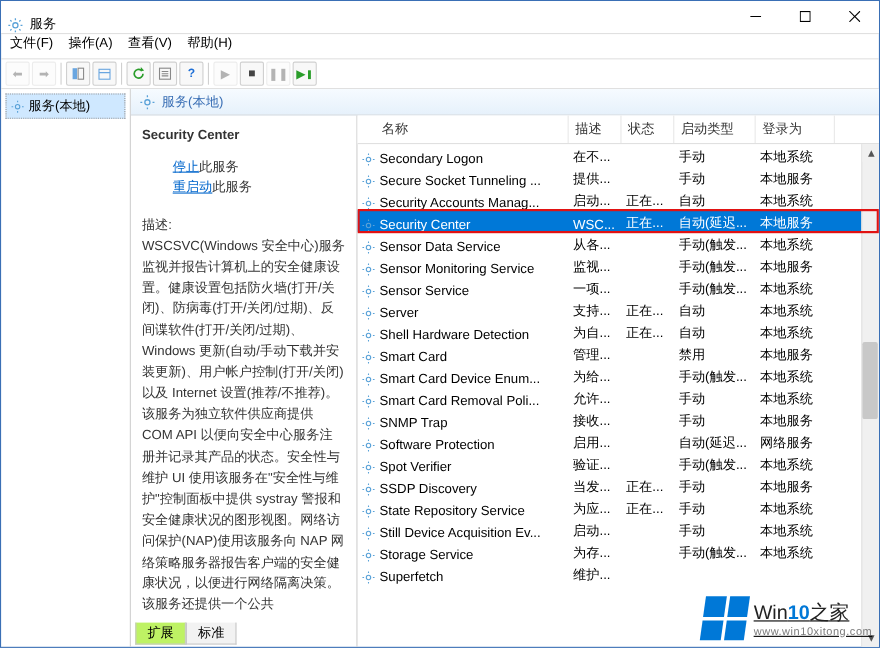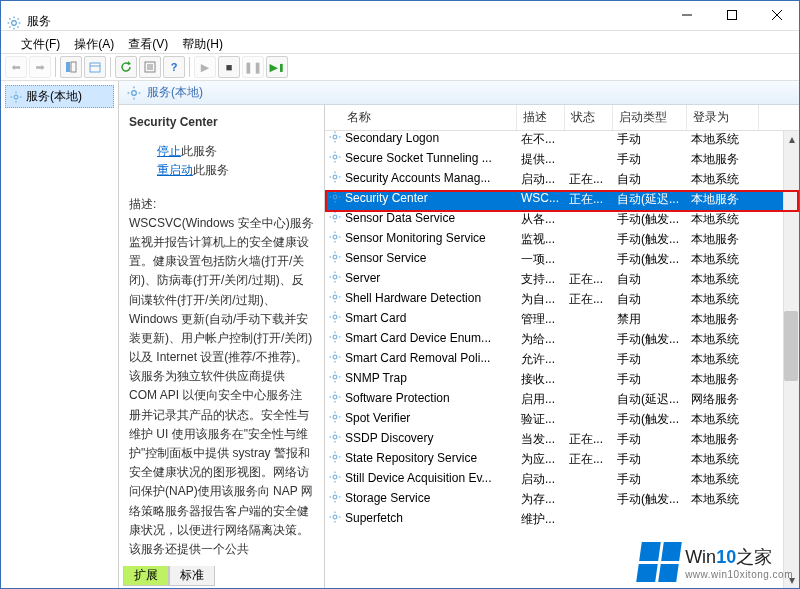"文件(F)" .menubar { align-items: flex-end -> flex-start; padding-left: 20px -> 8px }
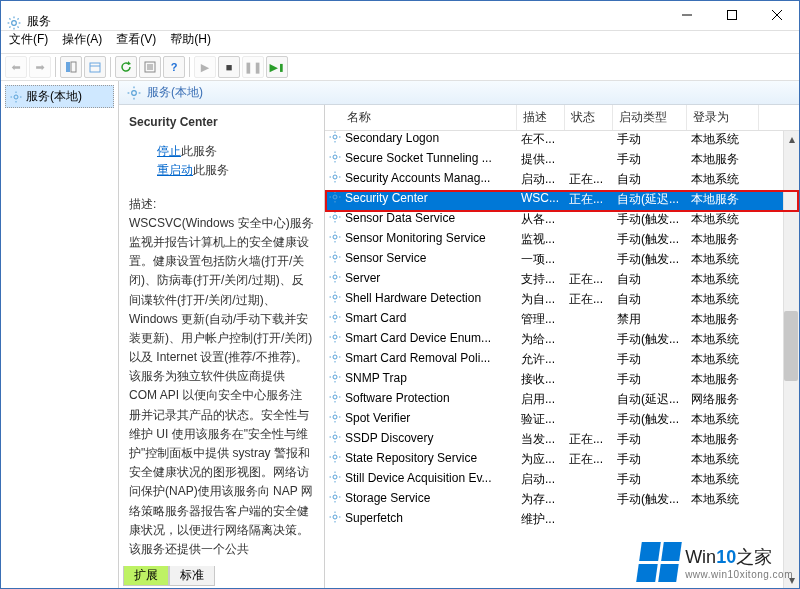"Secondary Logon" .row { align-items: flex-start -> flex-end }
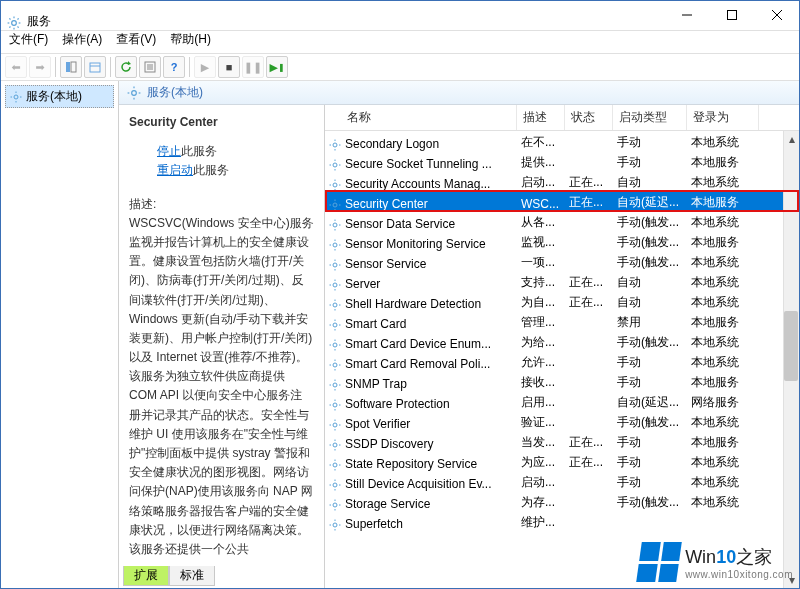"Win10之家" .watermark { text-decoration: none -> underline }
